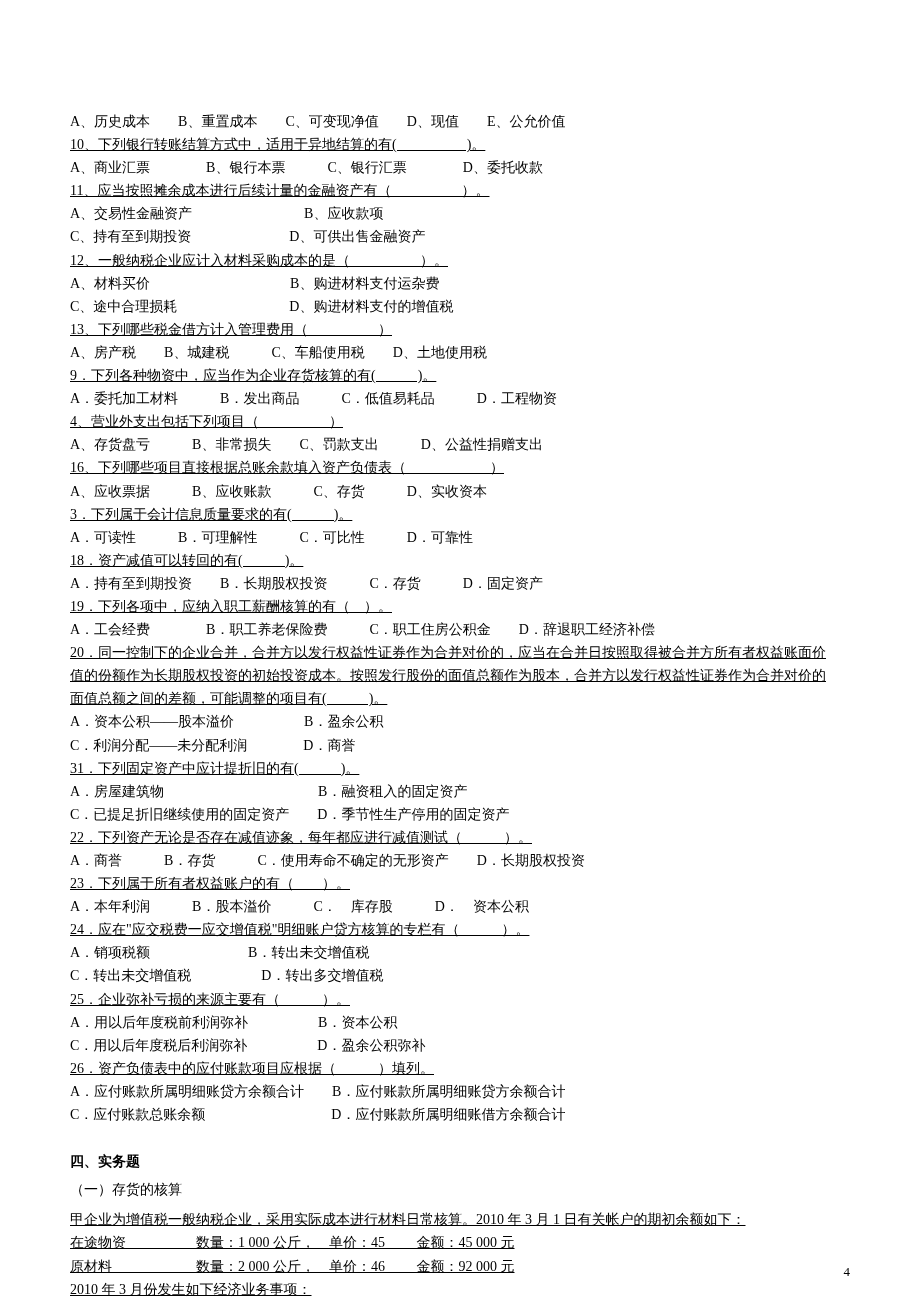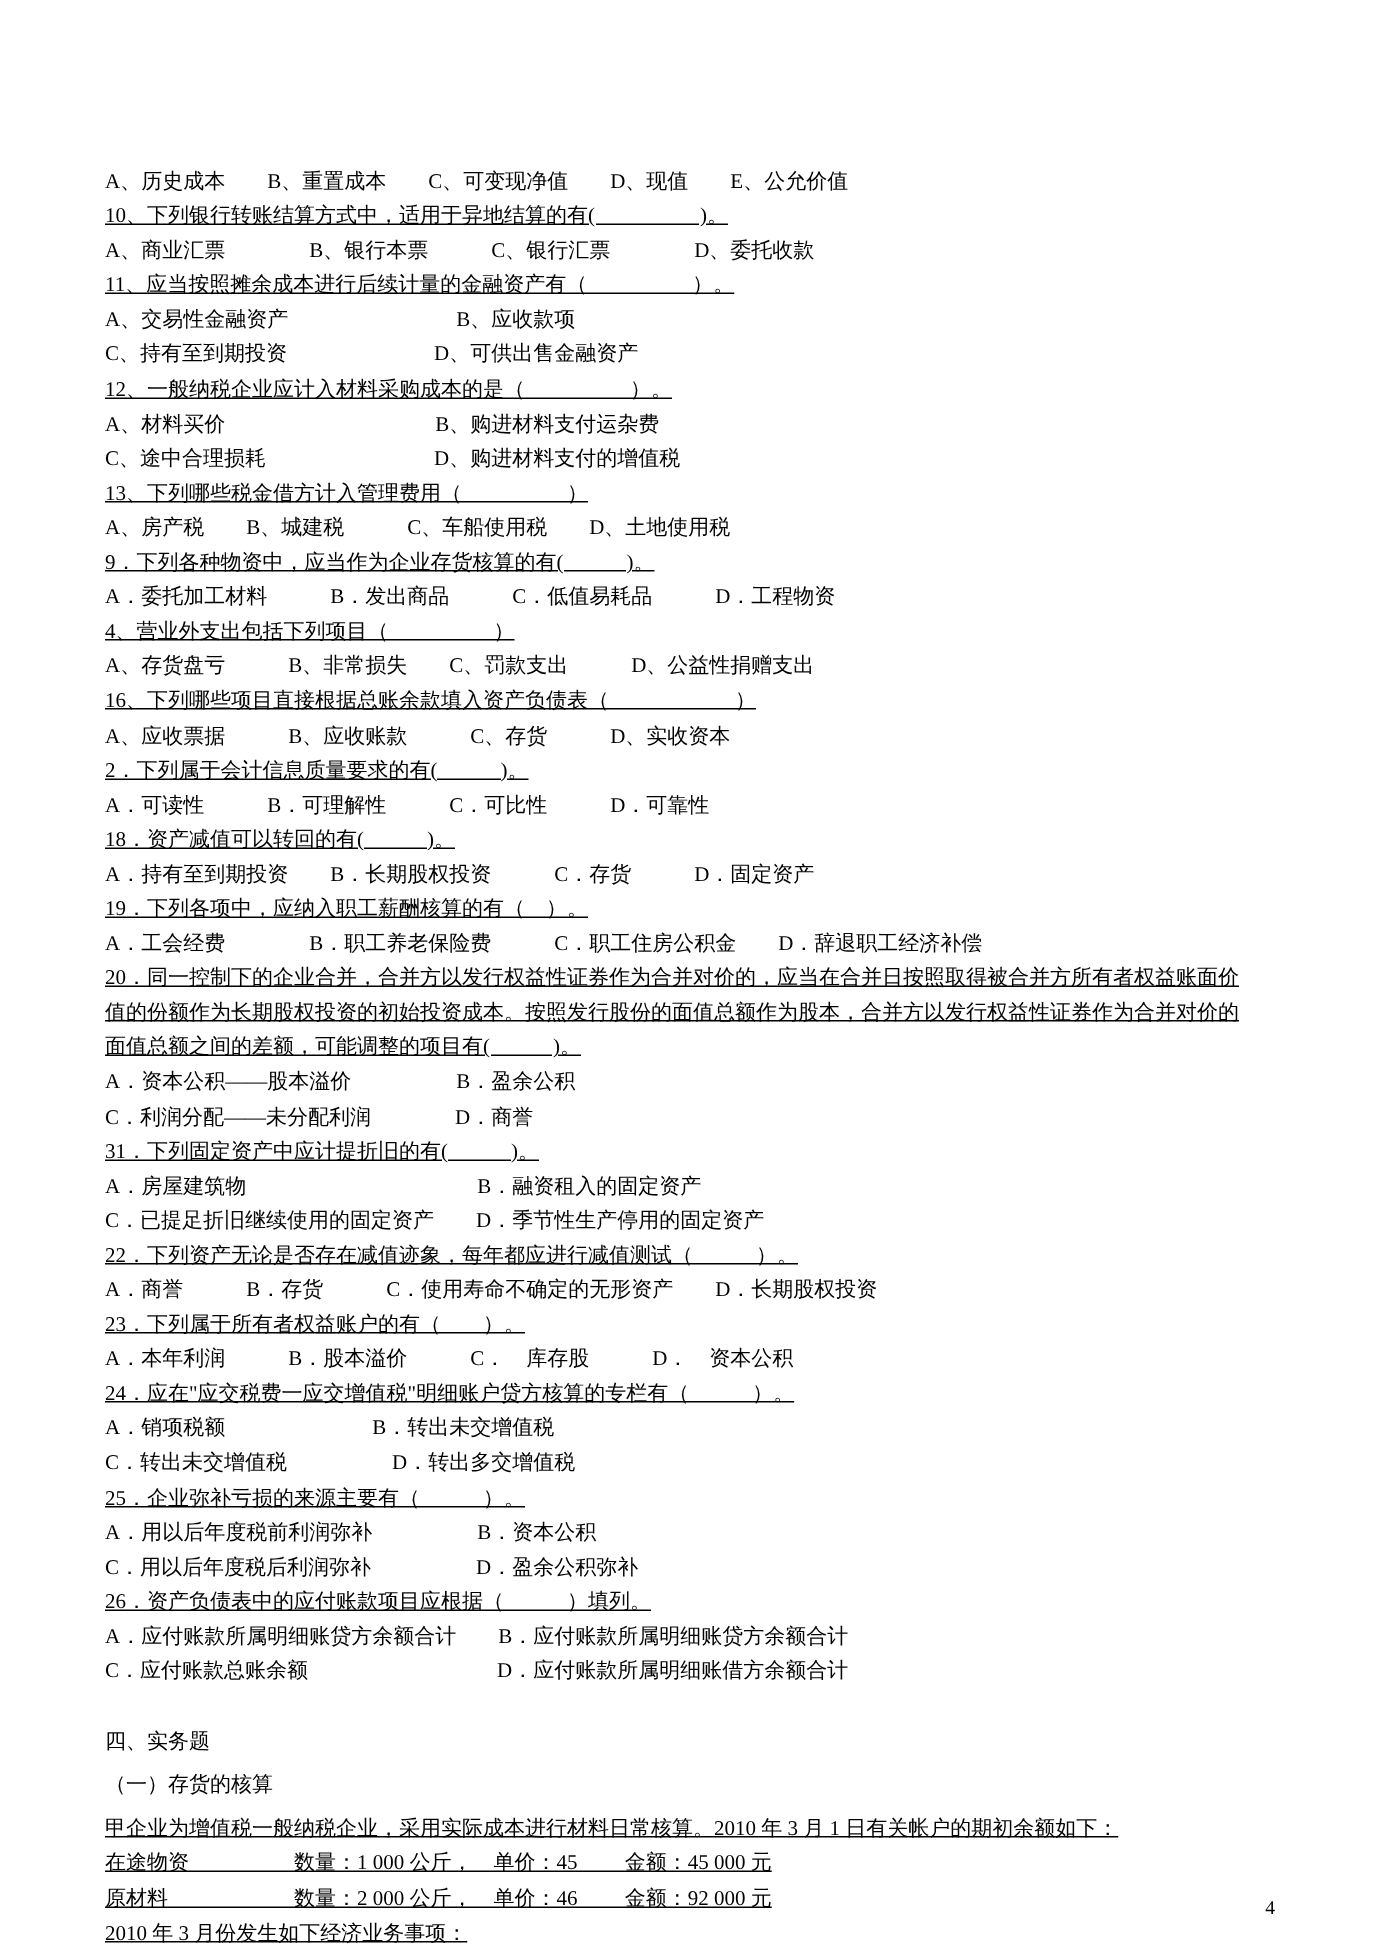"2．下列属于会计信息质量要求的有( )。" p.q { text: 2 -> 3 }
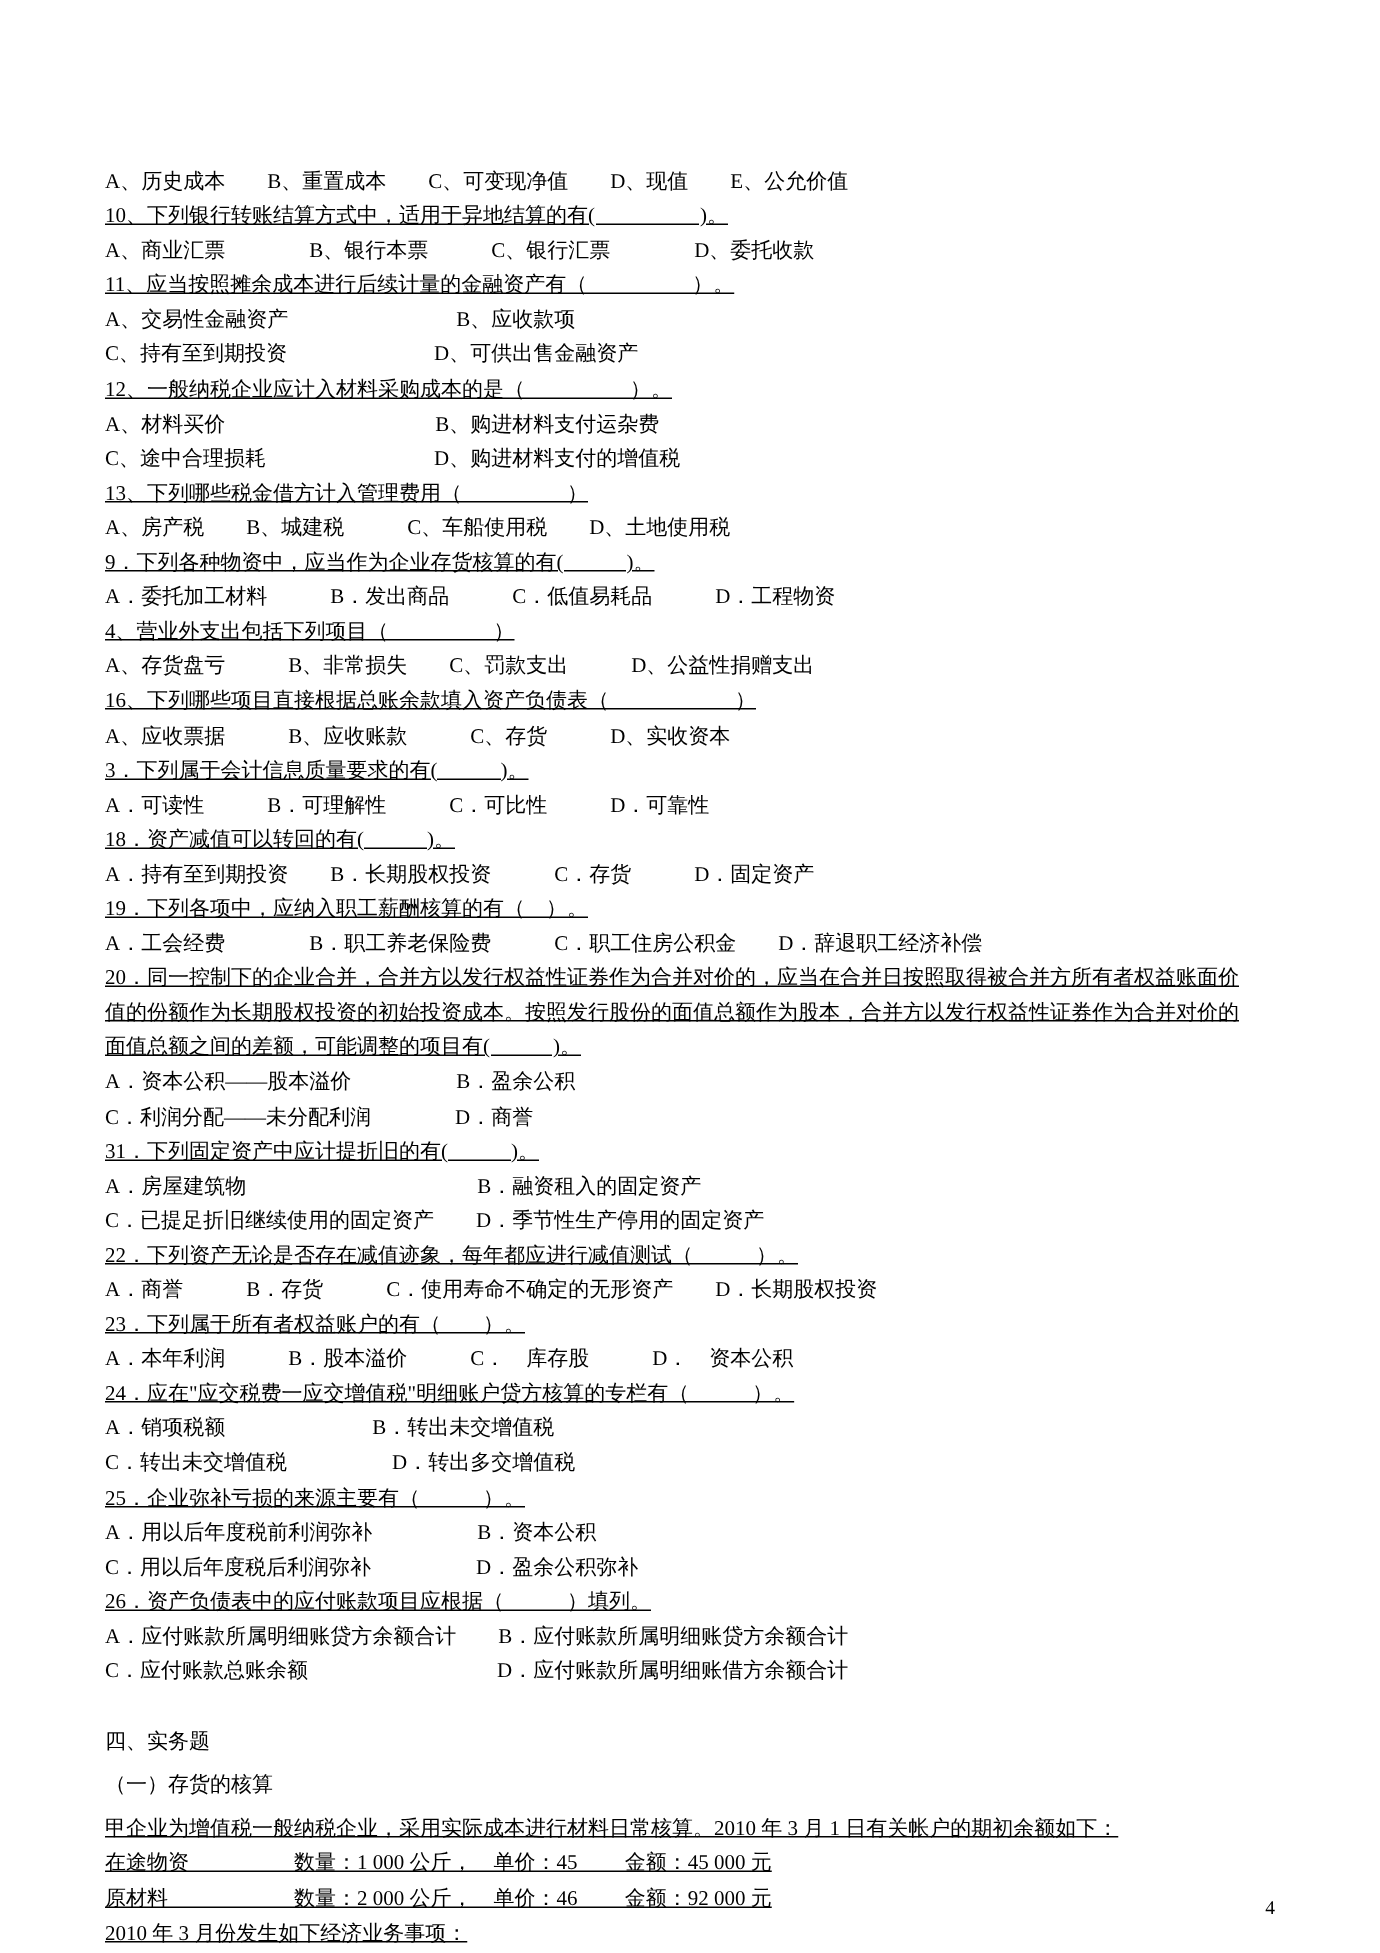"四、实务题" .section-title { font-weight: normal -> bold }
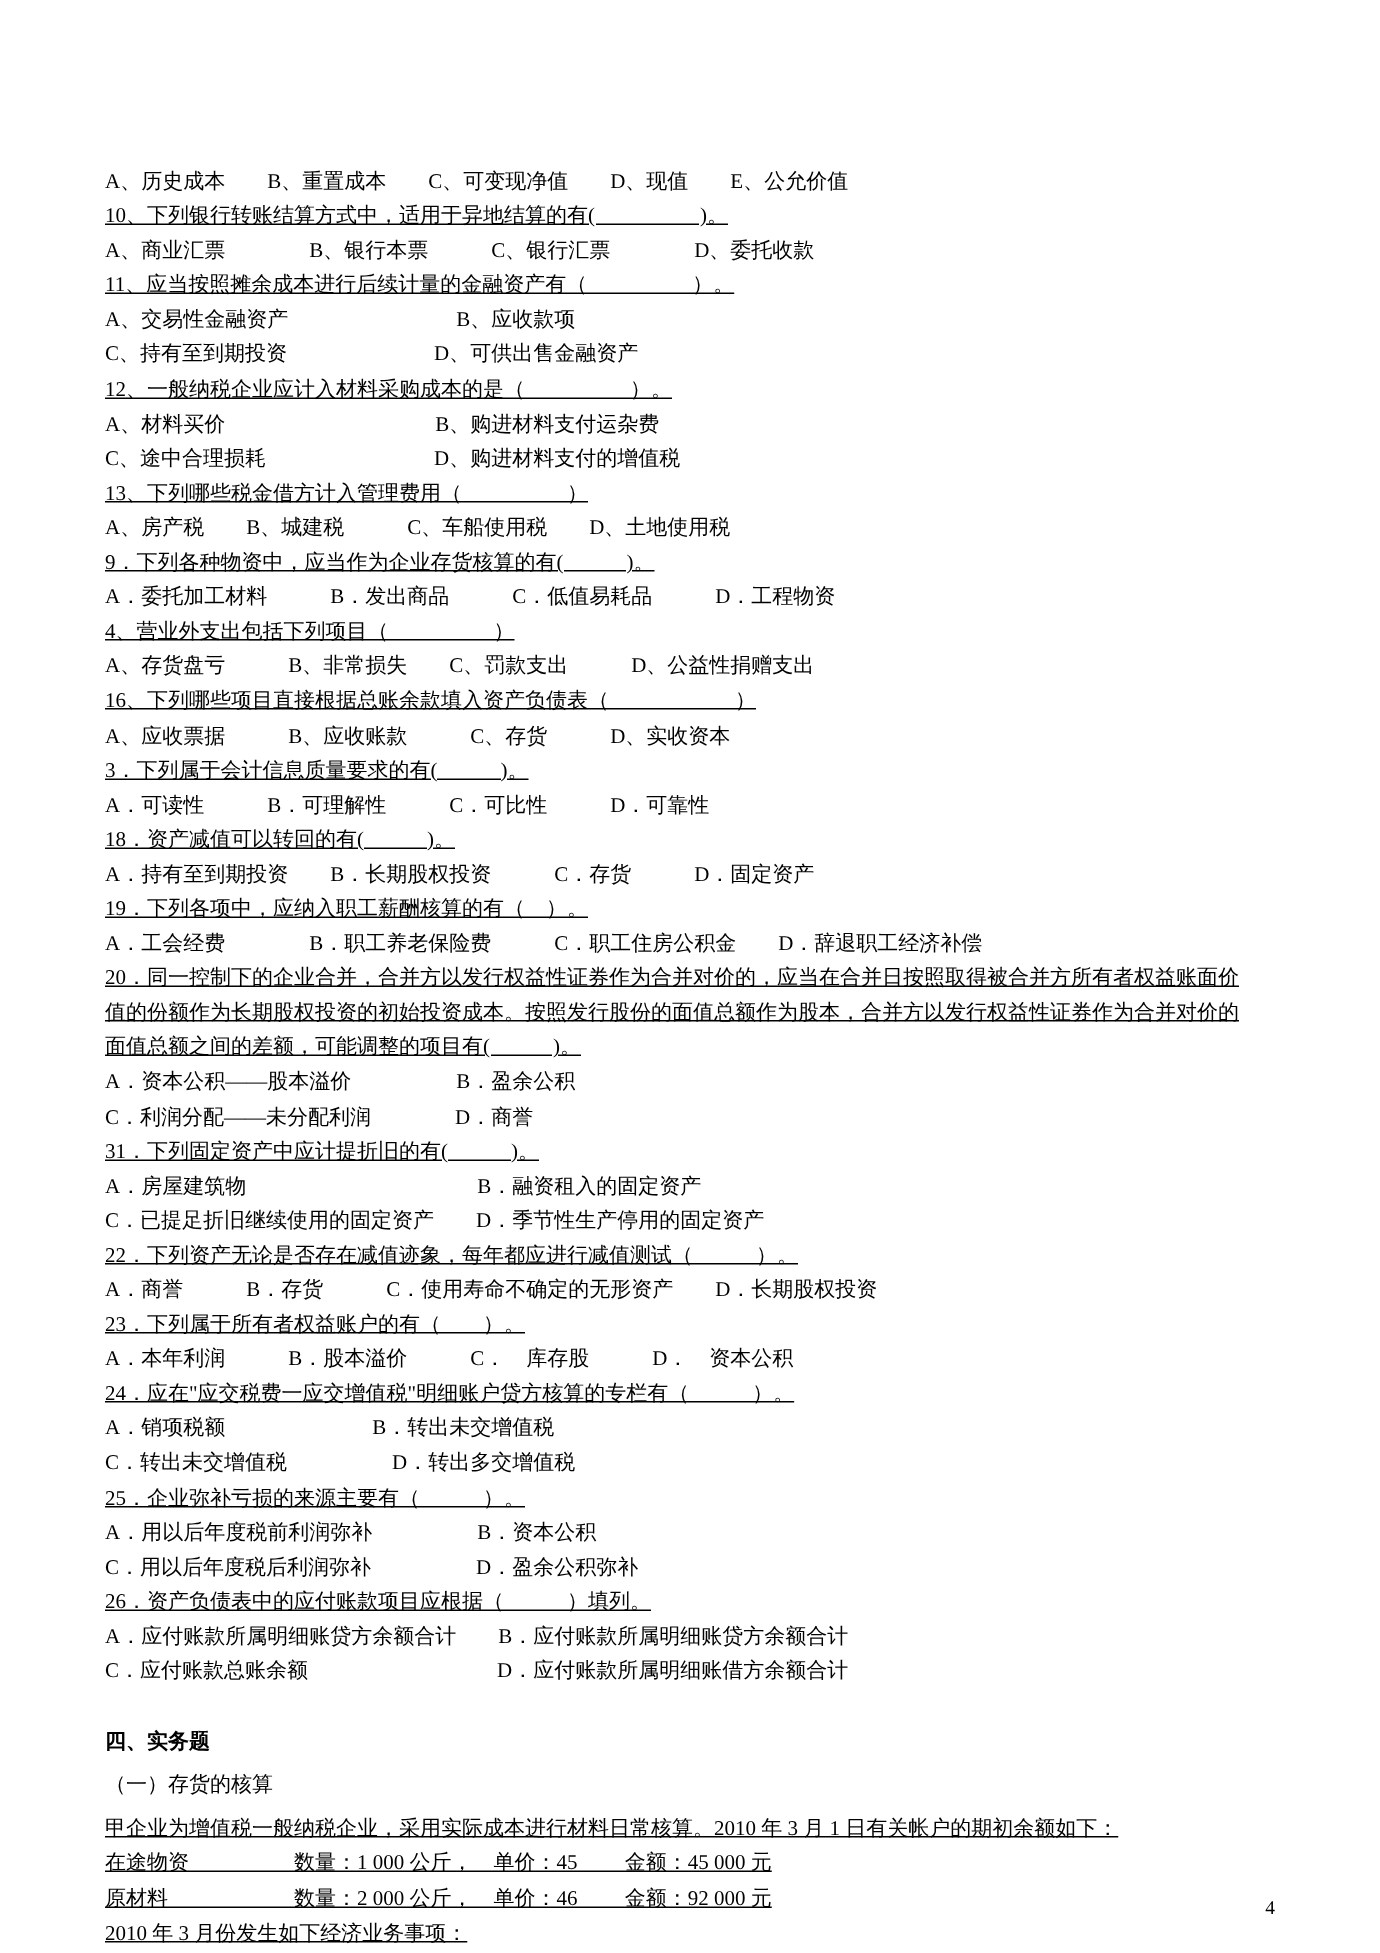"（一）存货的核算" .sub-title { font-family: none -> Liberation Mono, monospace }
